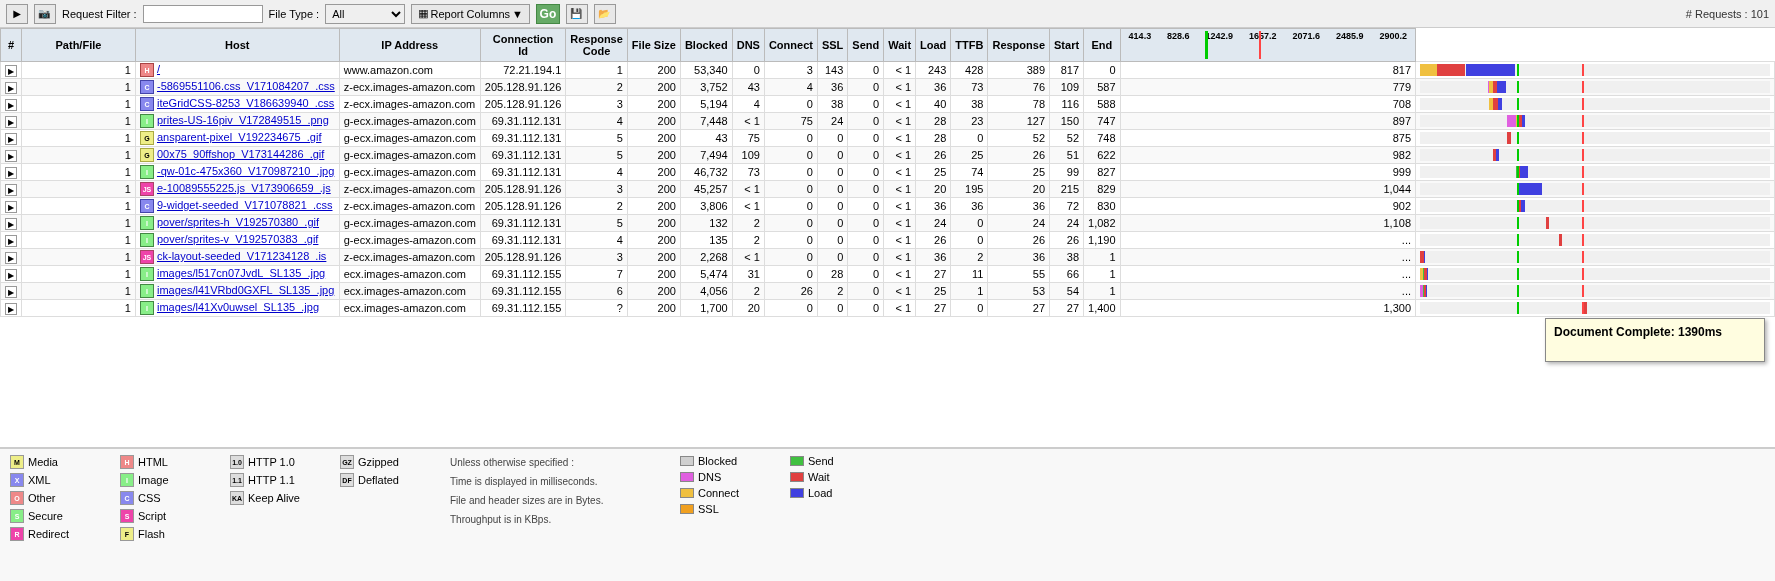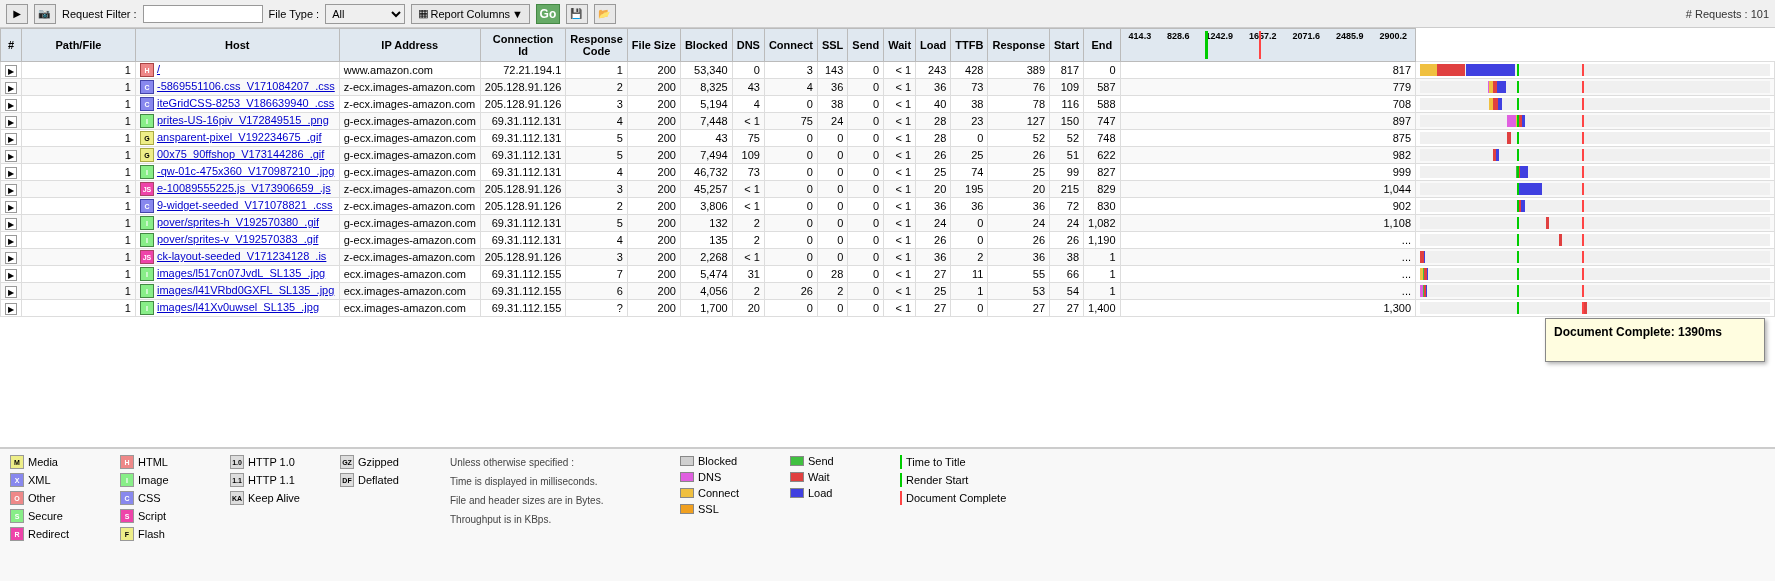"8,325" td.td-num { text: 8,325 -> 3,752 }
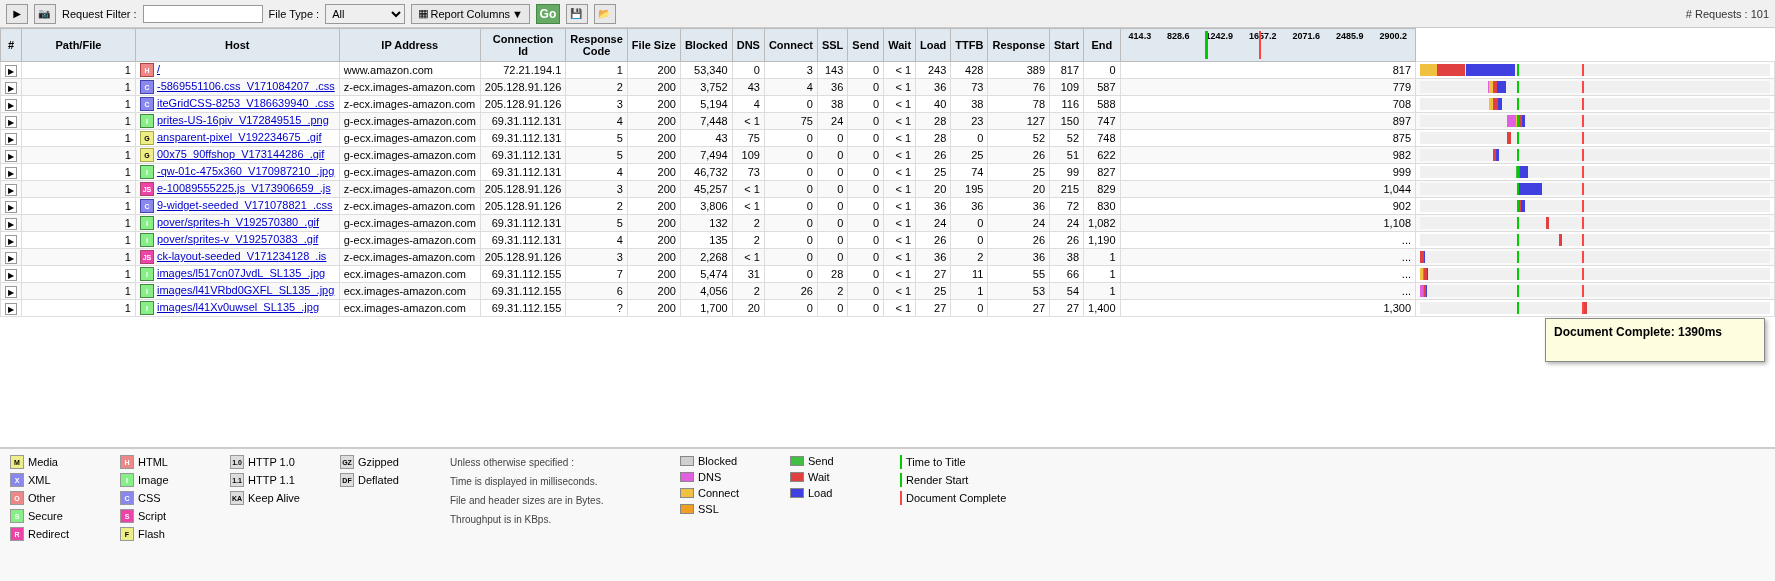"Time to Title" div.legend-col { html: <div> <div> <div></div> <span>Time to Title</span> </div> <div> <div></div> <span>Render Start</span> </div> <div> <div></div> <span>Document Complete</span> </div> </div> -> none }
